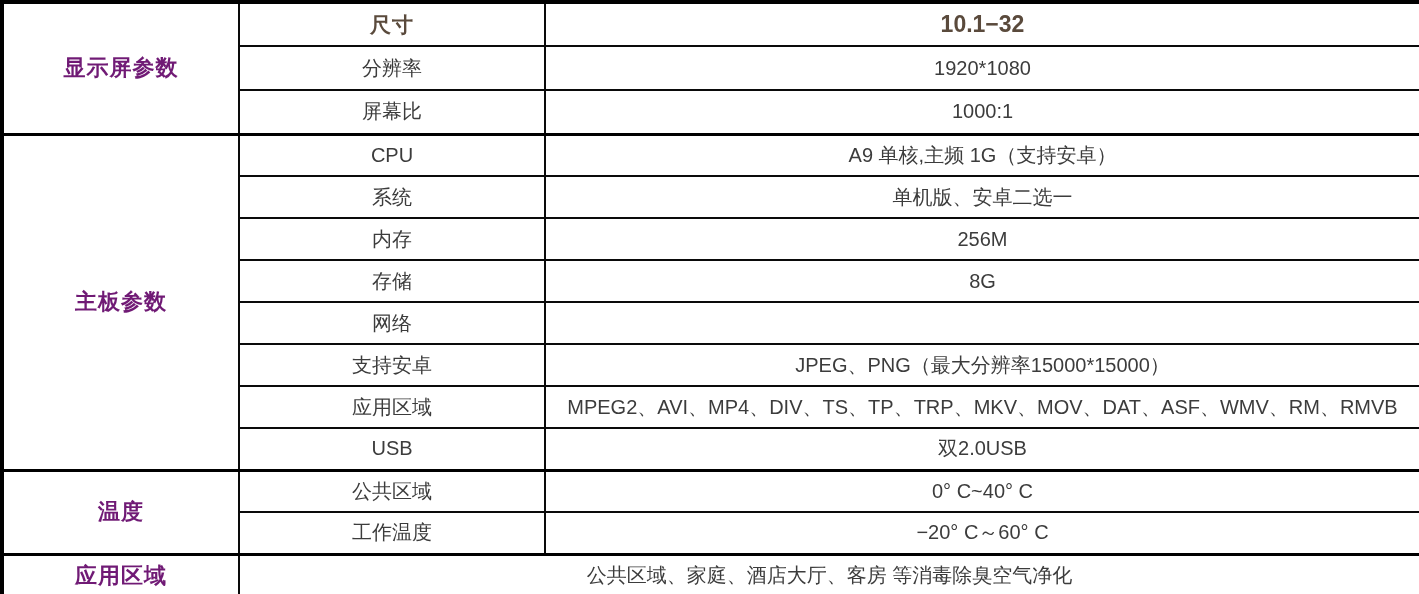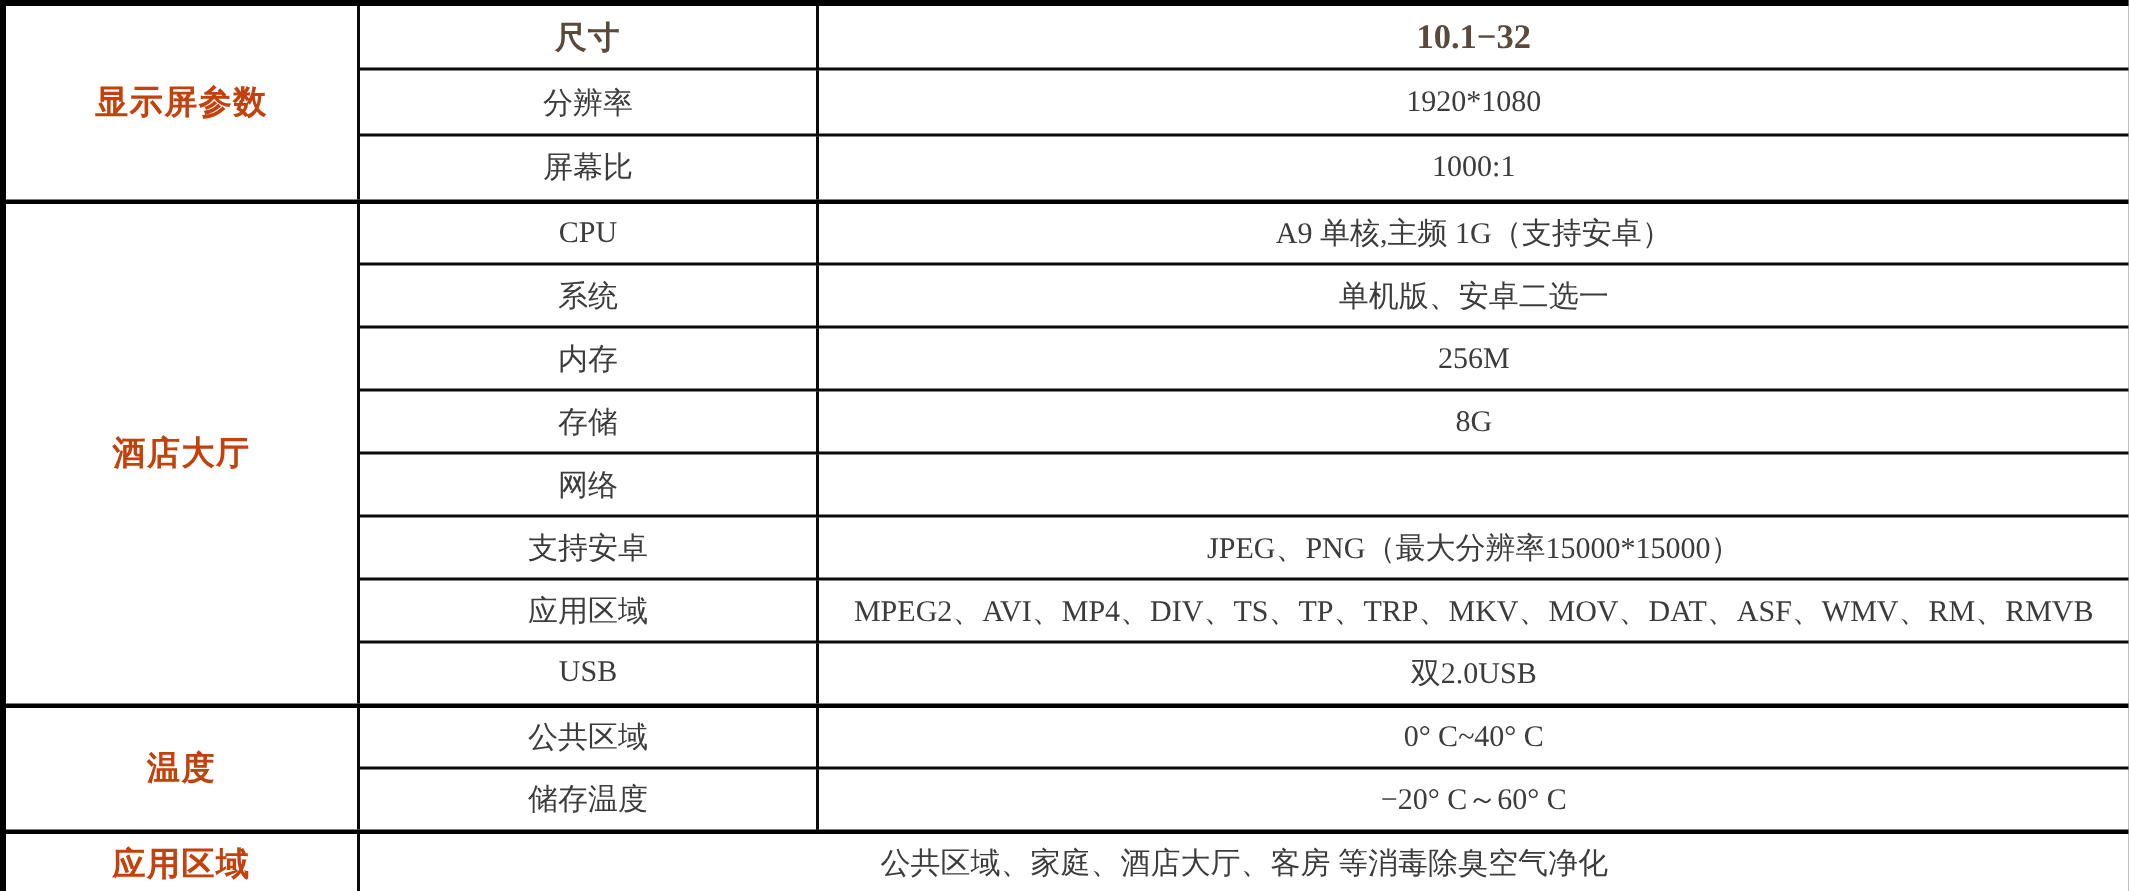"尺寸" .spec-table td { font-family: Liberation Serif, serif -> none }
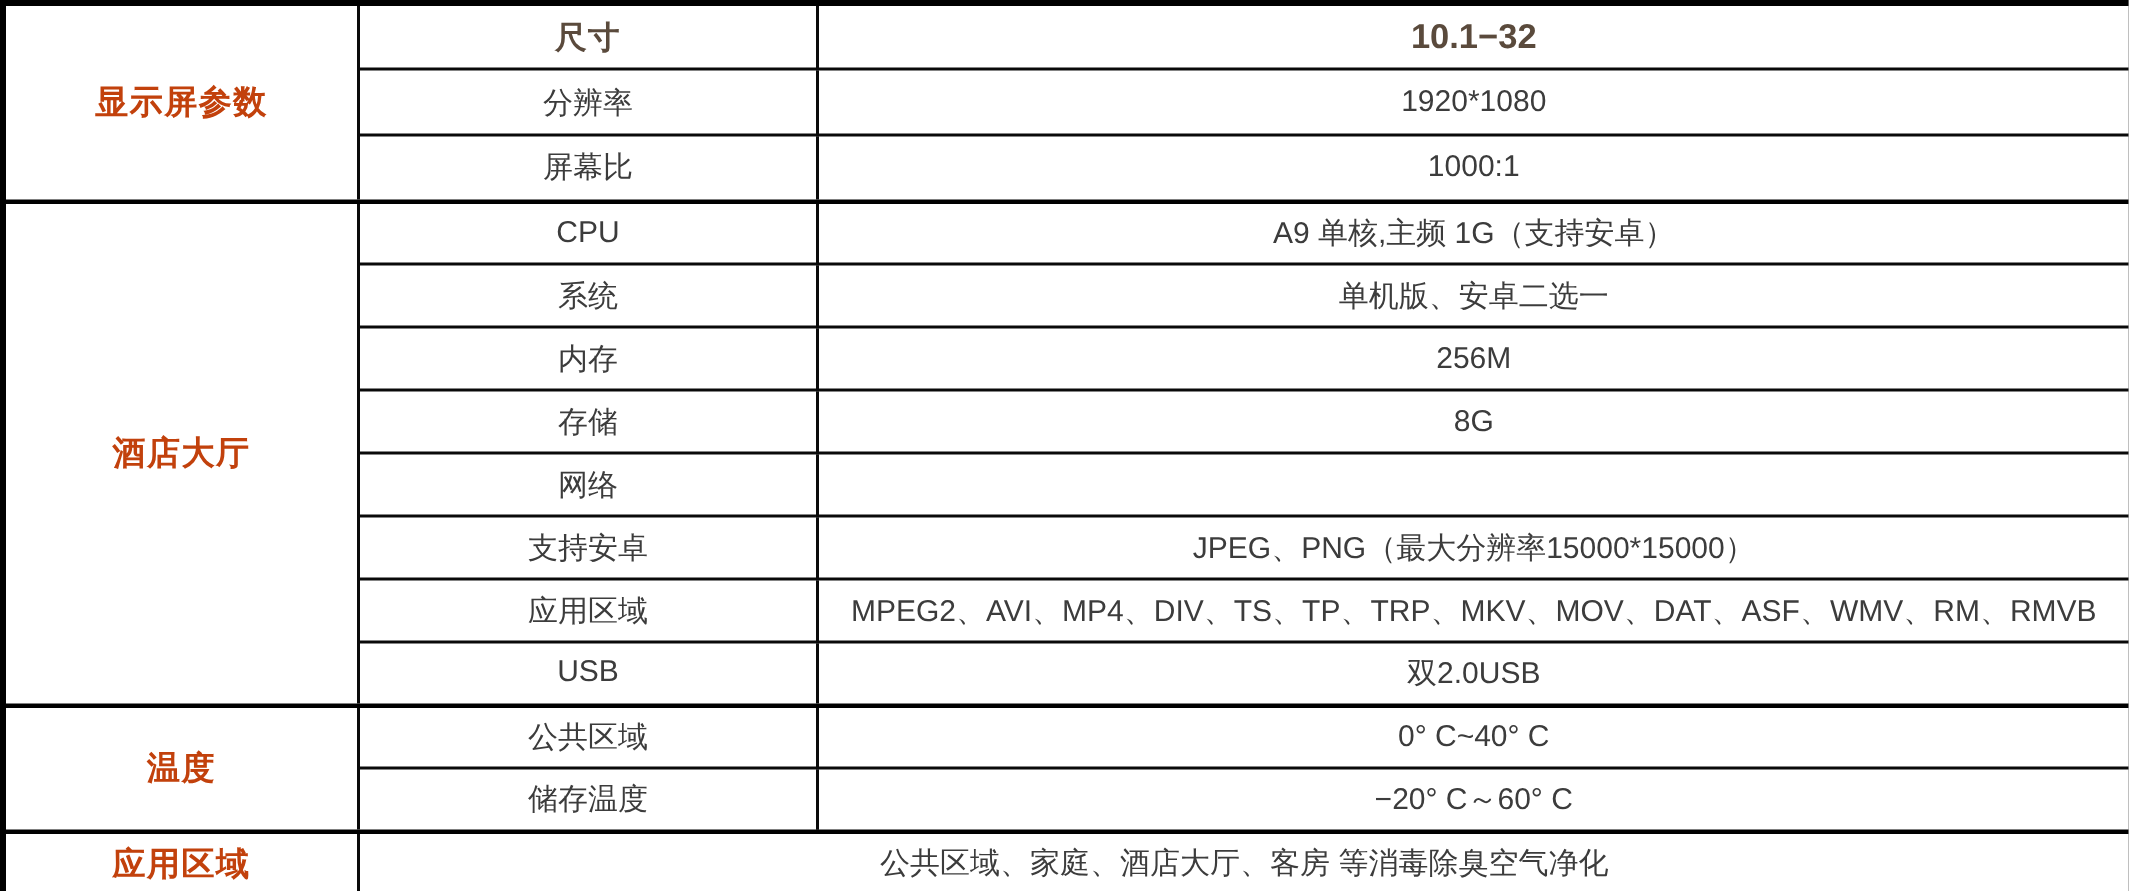"显示屏参数" .cat-cell { color: #c2410c -> #701a75 }
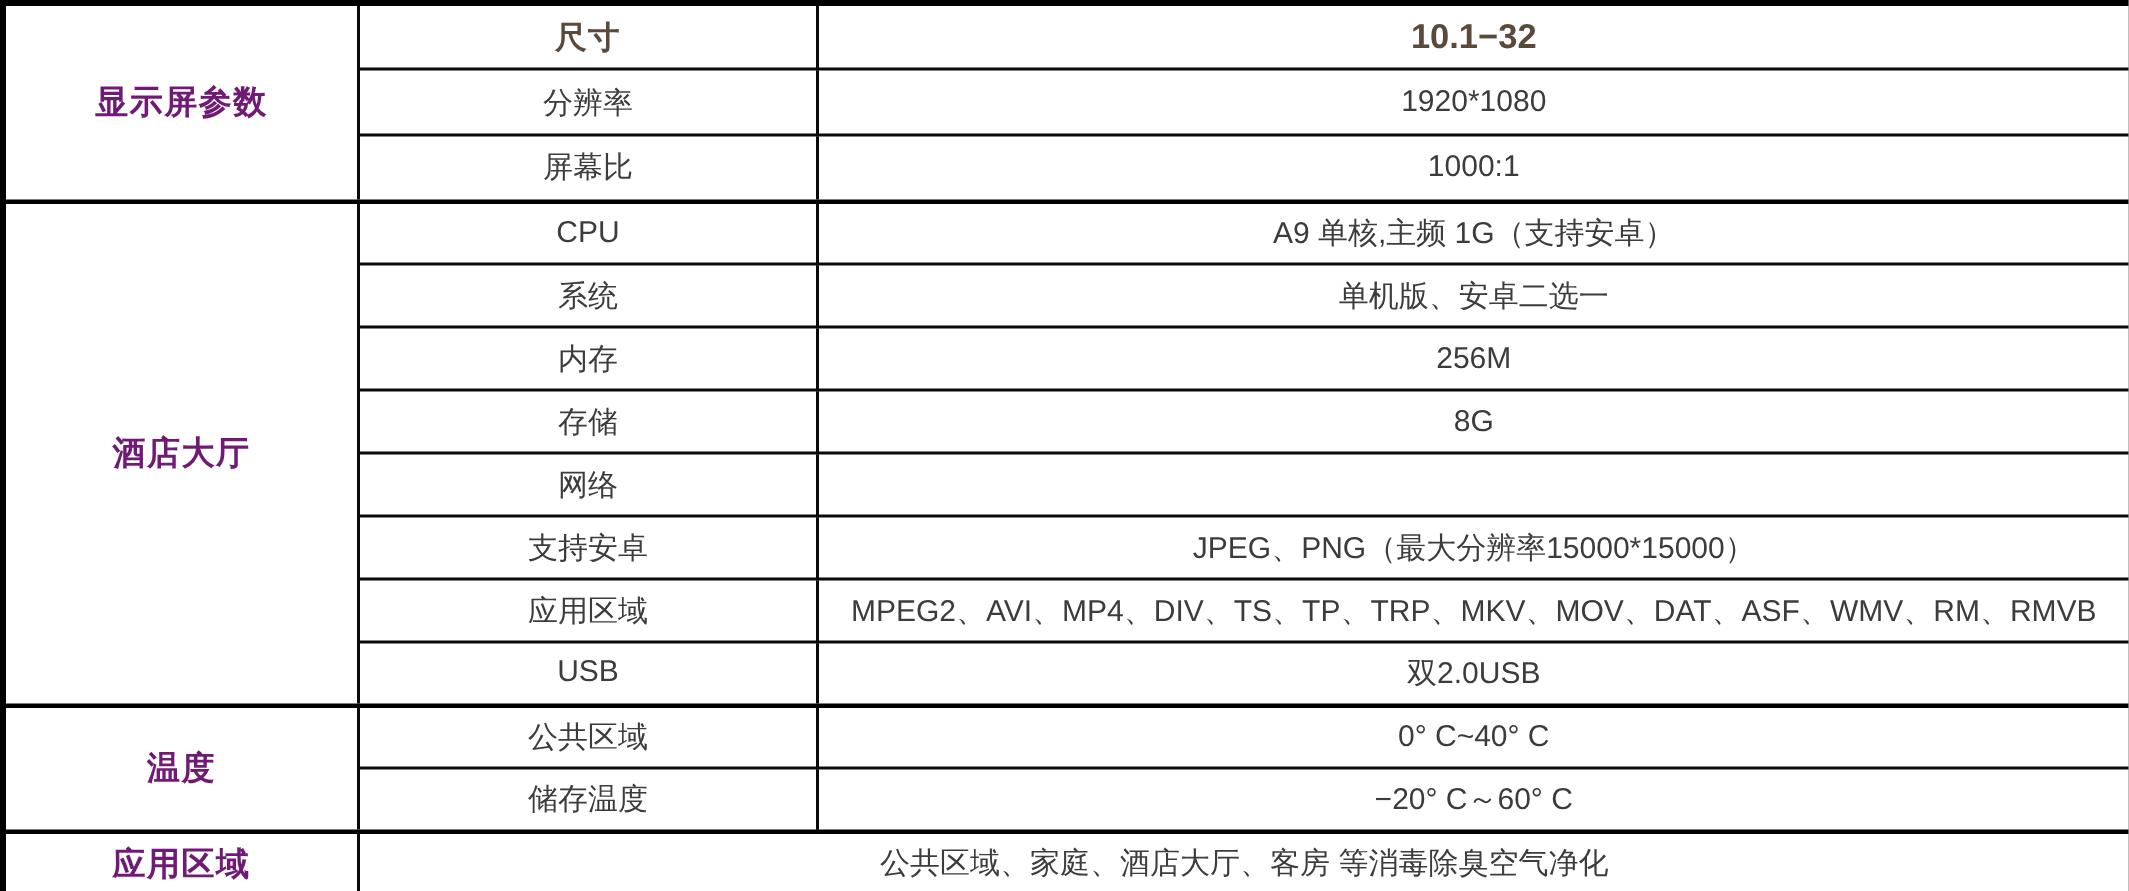"酒店大厅" td.cat-cell { text: 酒店大厅 -> 主板参数 }
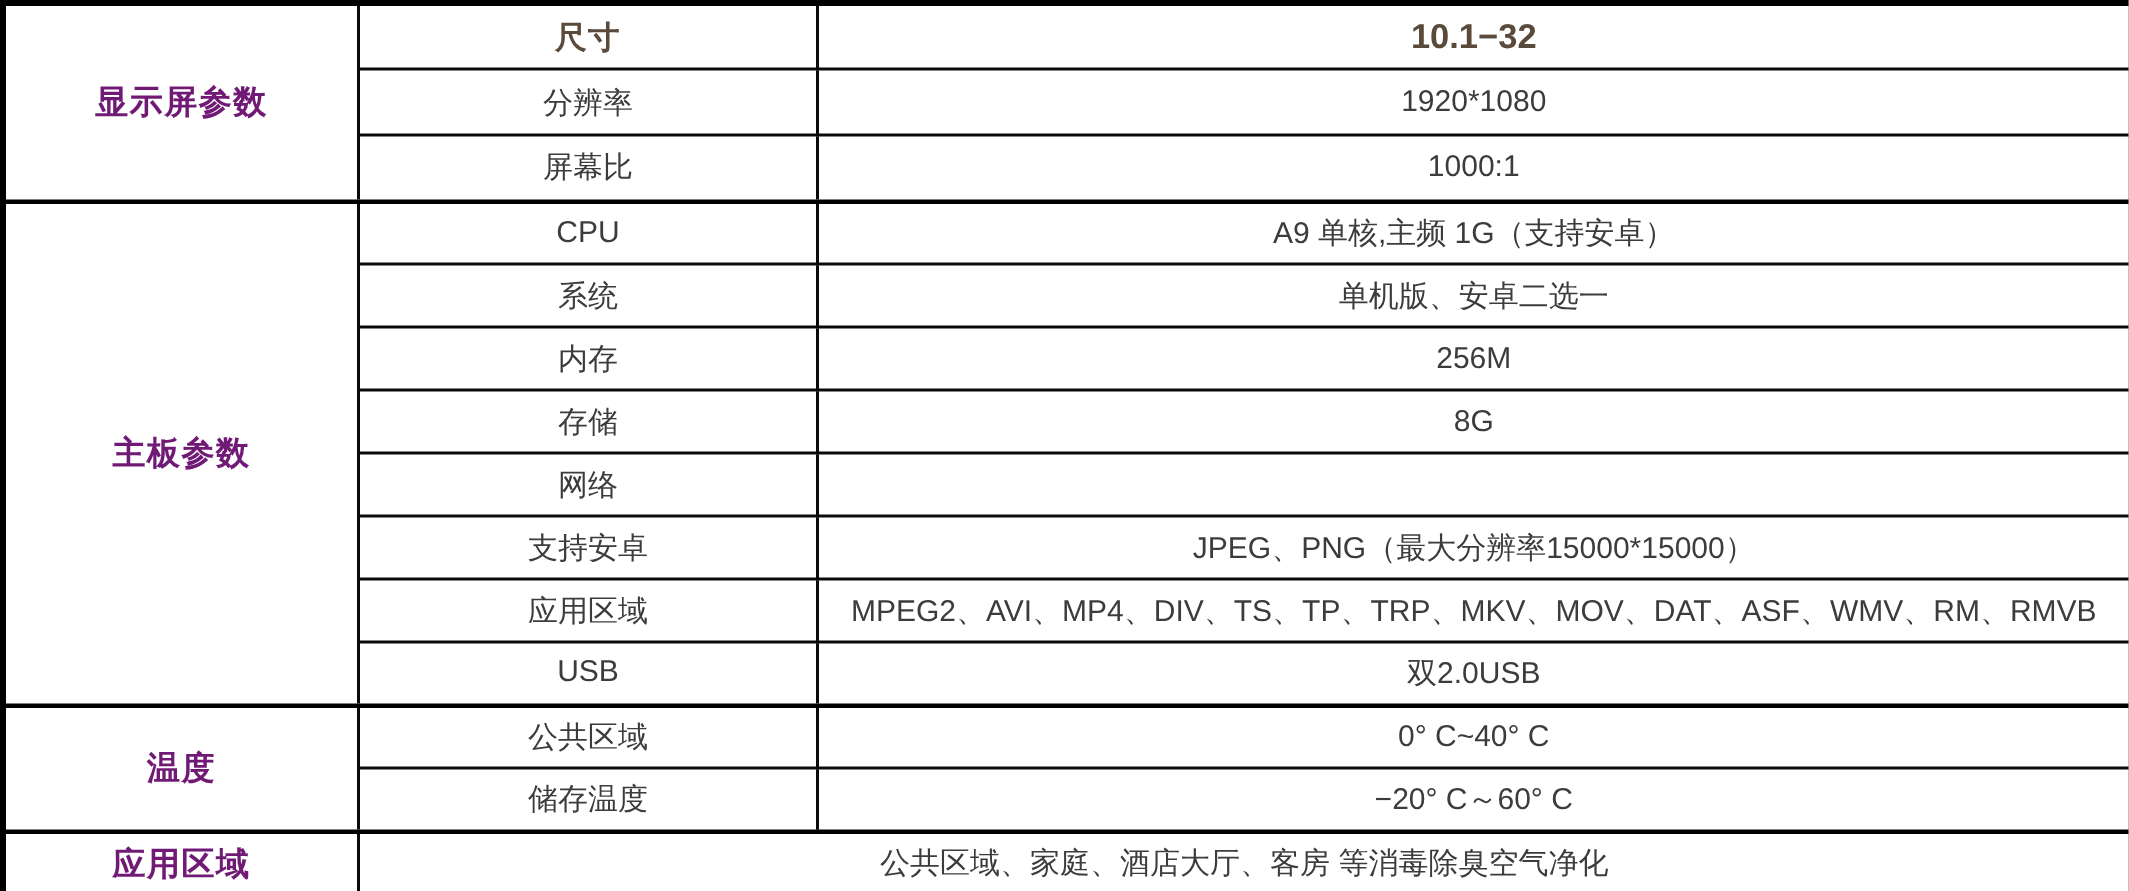"储存温度" td.lbl-cell { text: 储存 -> 工作 }
